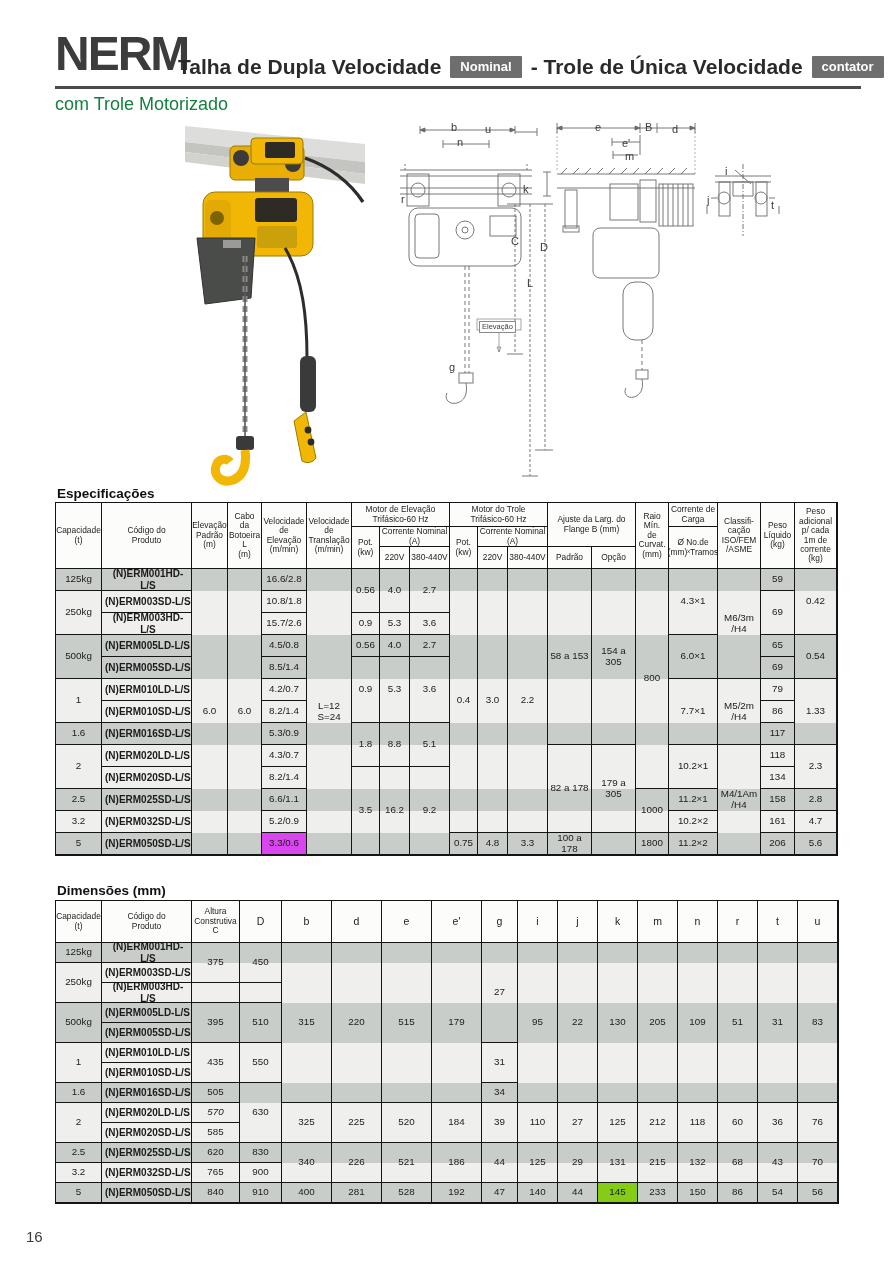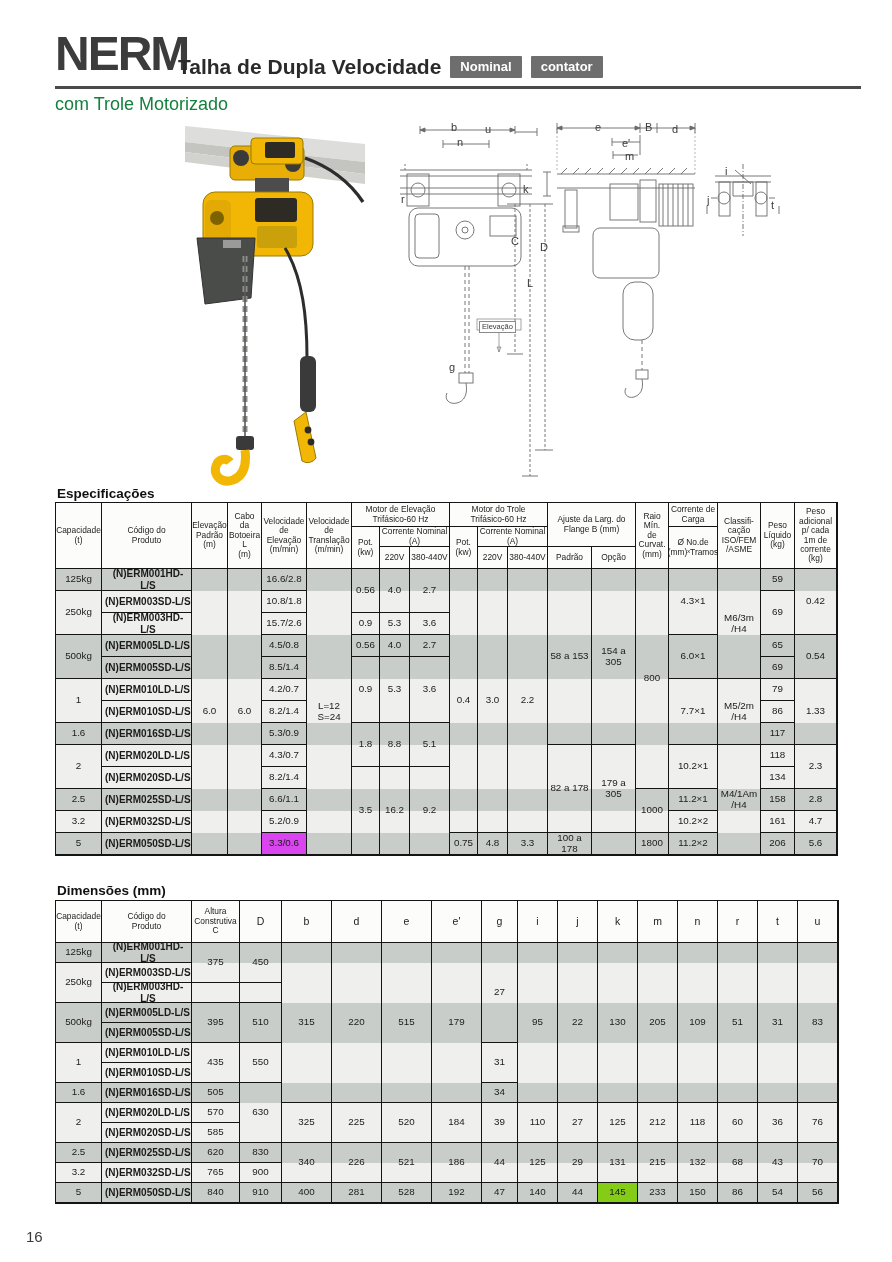"- Trole de Única Velocidade" span { html: none -> <span>- Trole de Única Velocidade</span> }
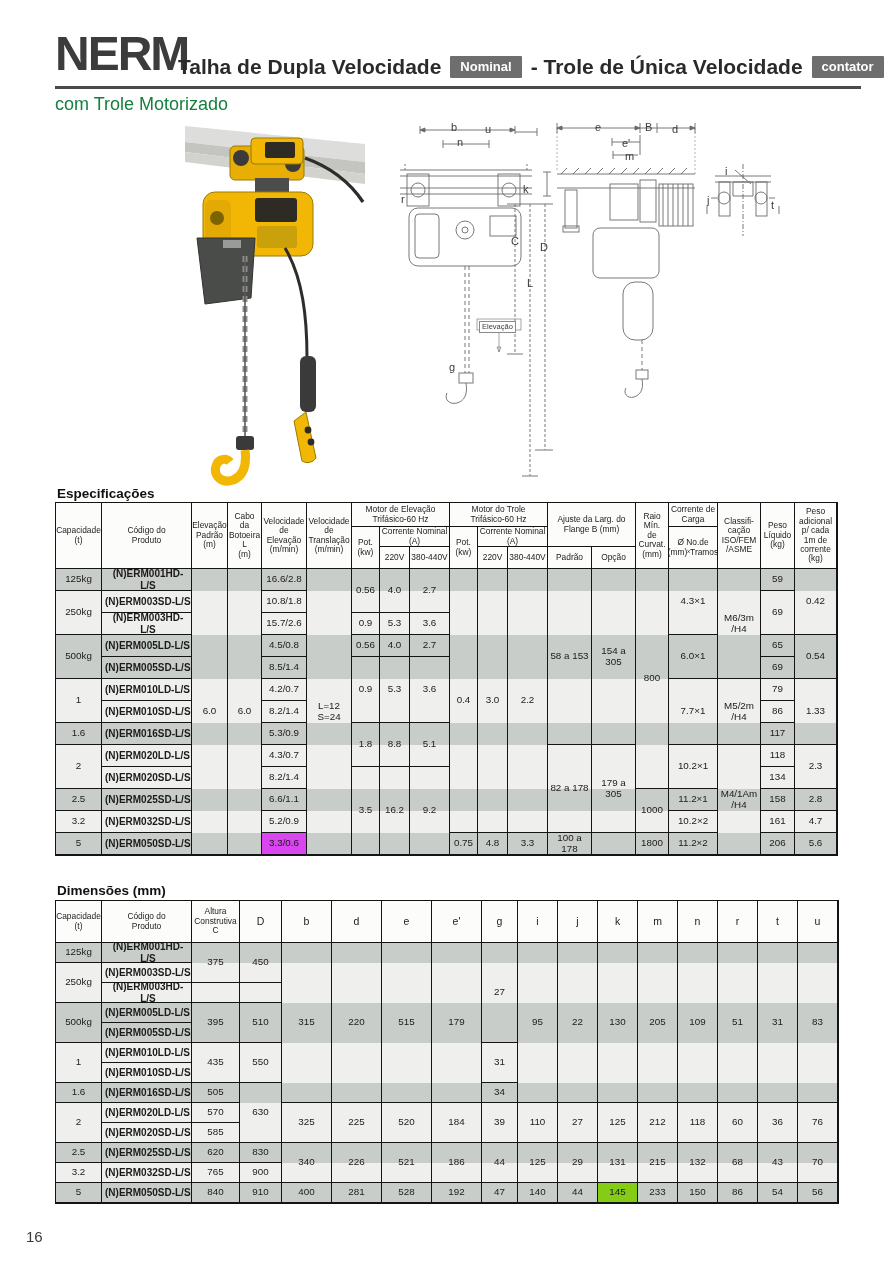"570" div.tcell { font-style: none -> italic }
